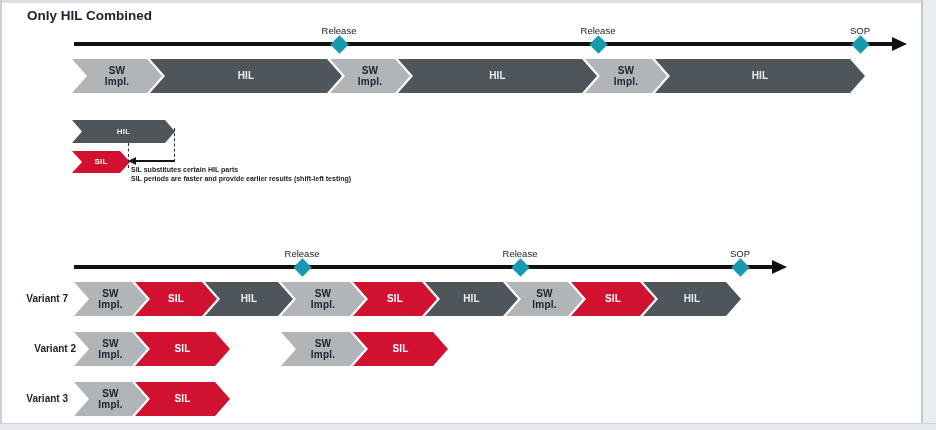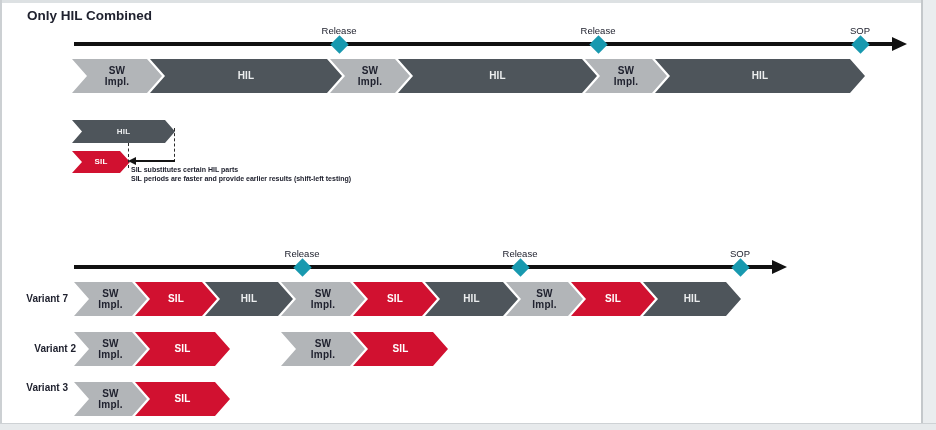"Variant 3" div.variant-label { top: 382px -> 393px }
